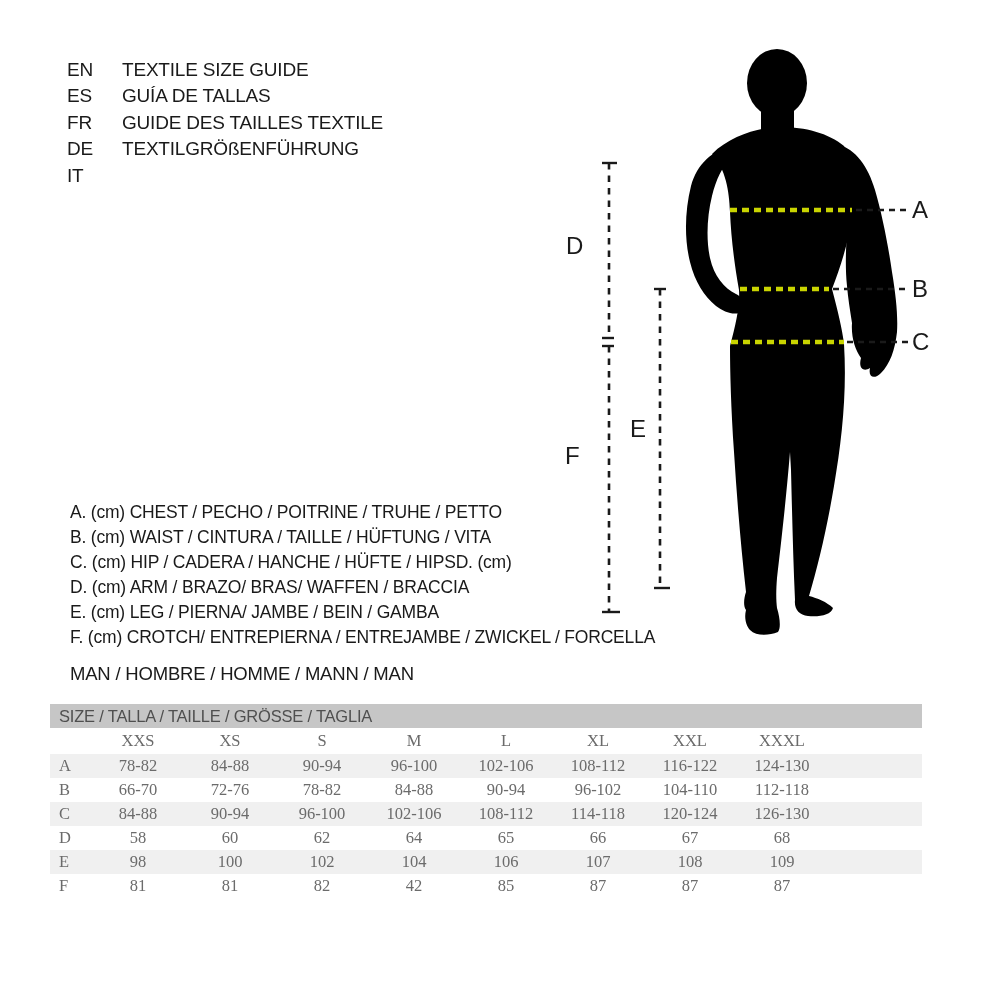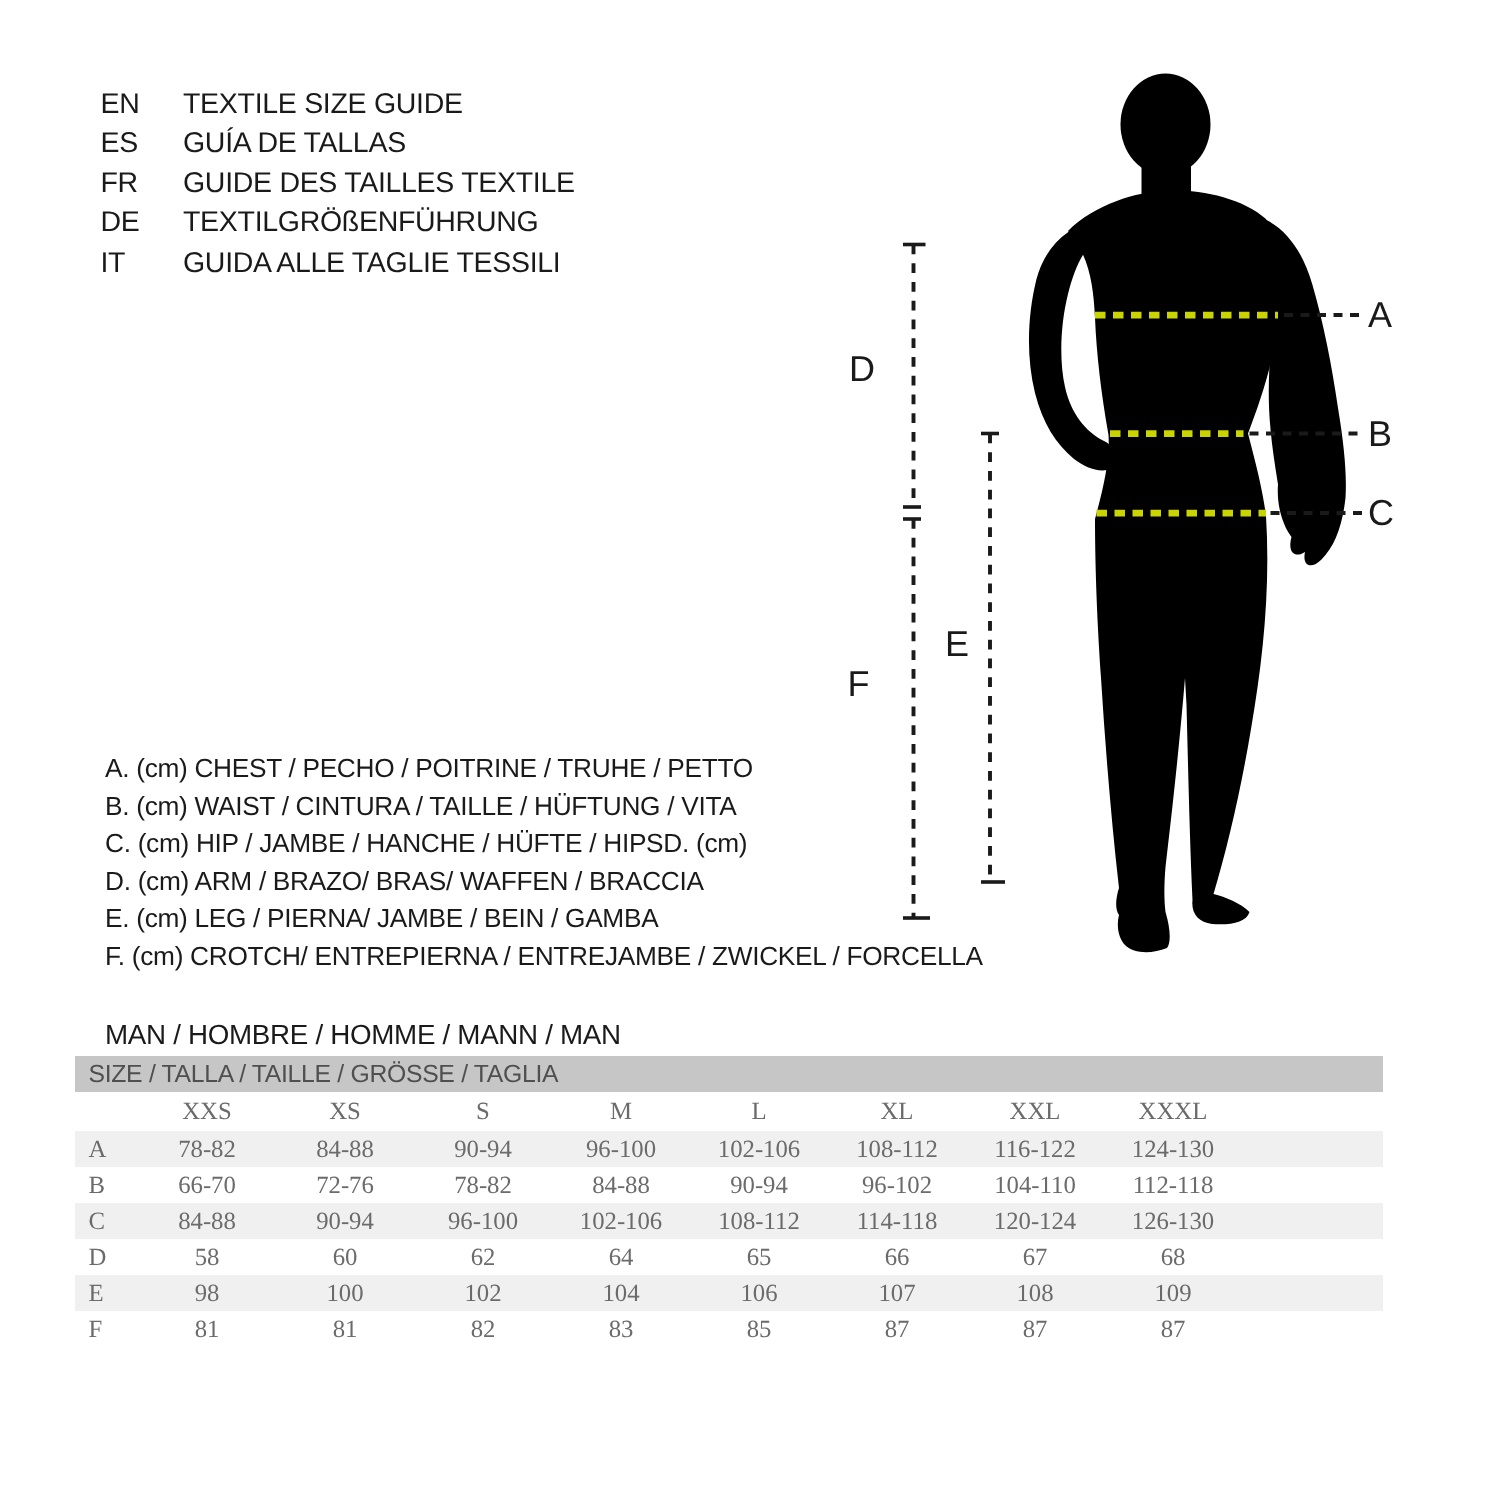"GUIDA ALLE TAGLIE TESSILI" span.lang-text { html: <span>GUIDA ALLE TAGLIE TESSILI</span> -> none }
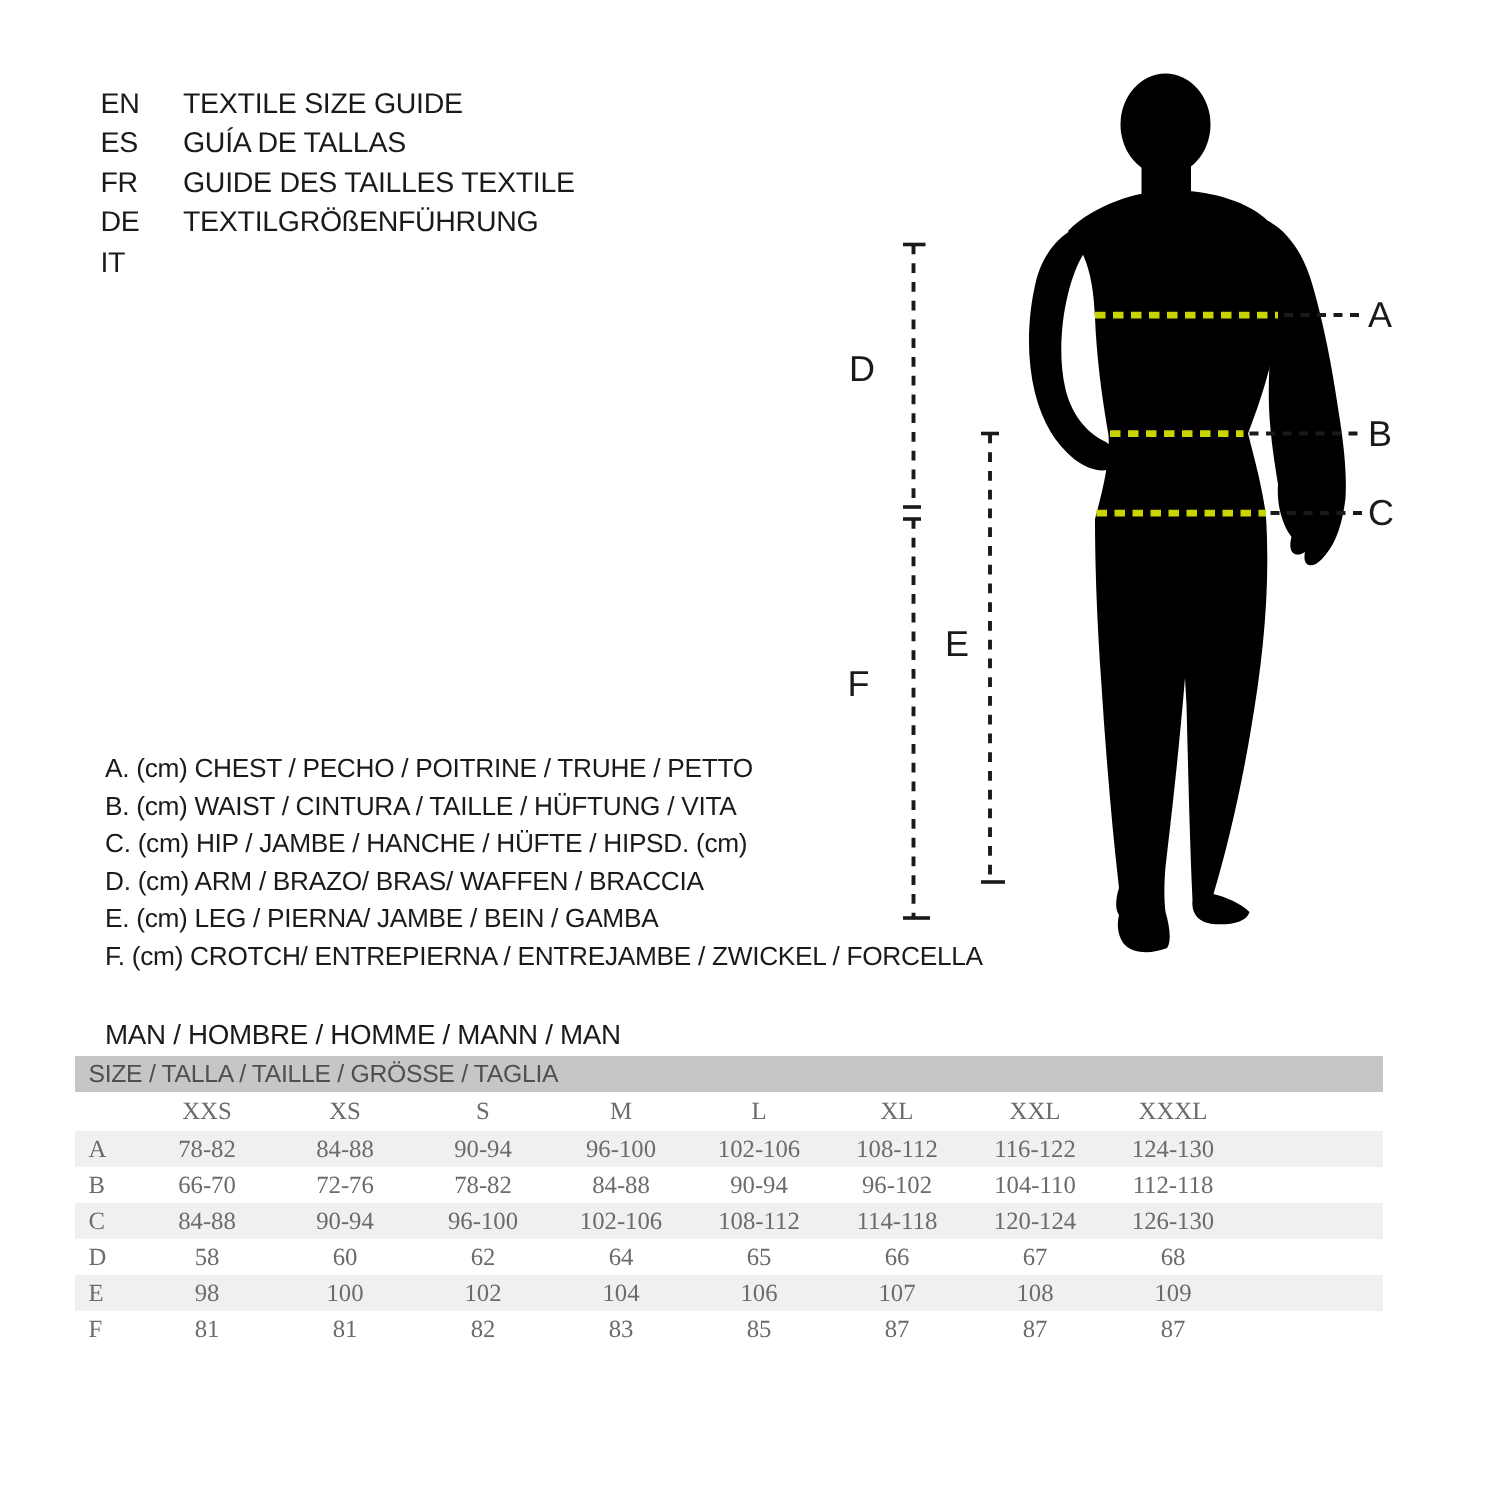"C. (cm) HIP / JAMBE" div.legend-line { text: JAMBE -> CADERA }
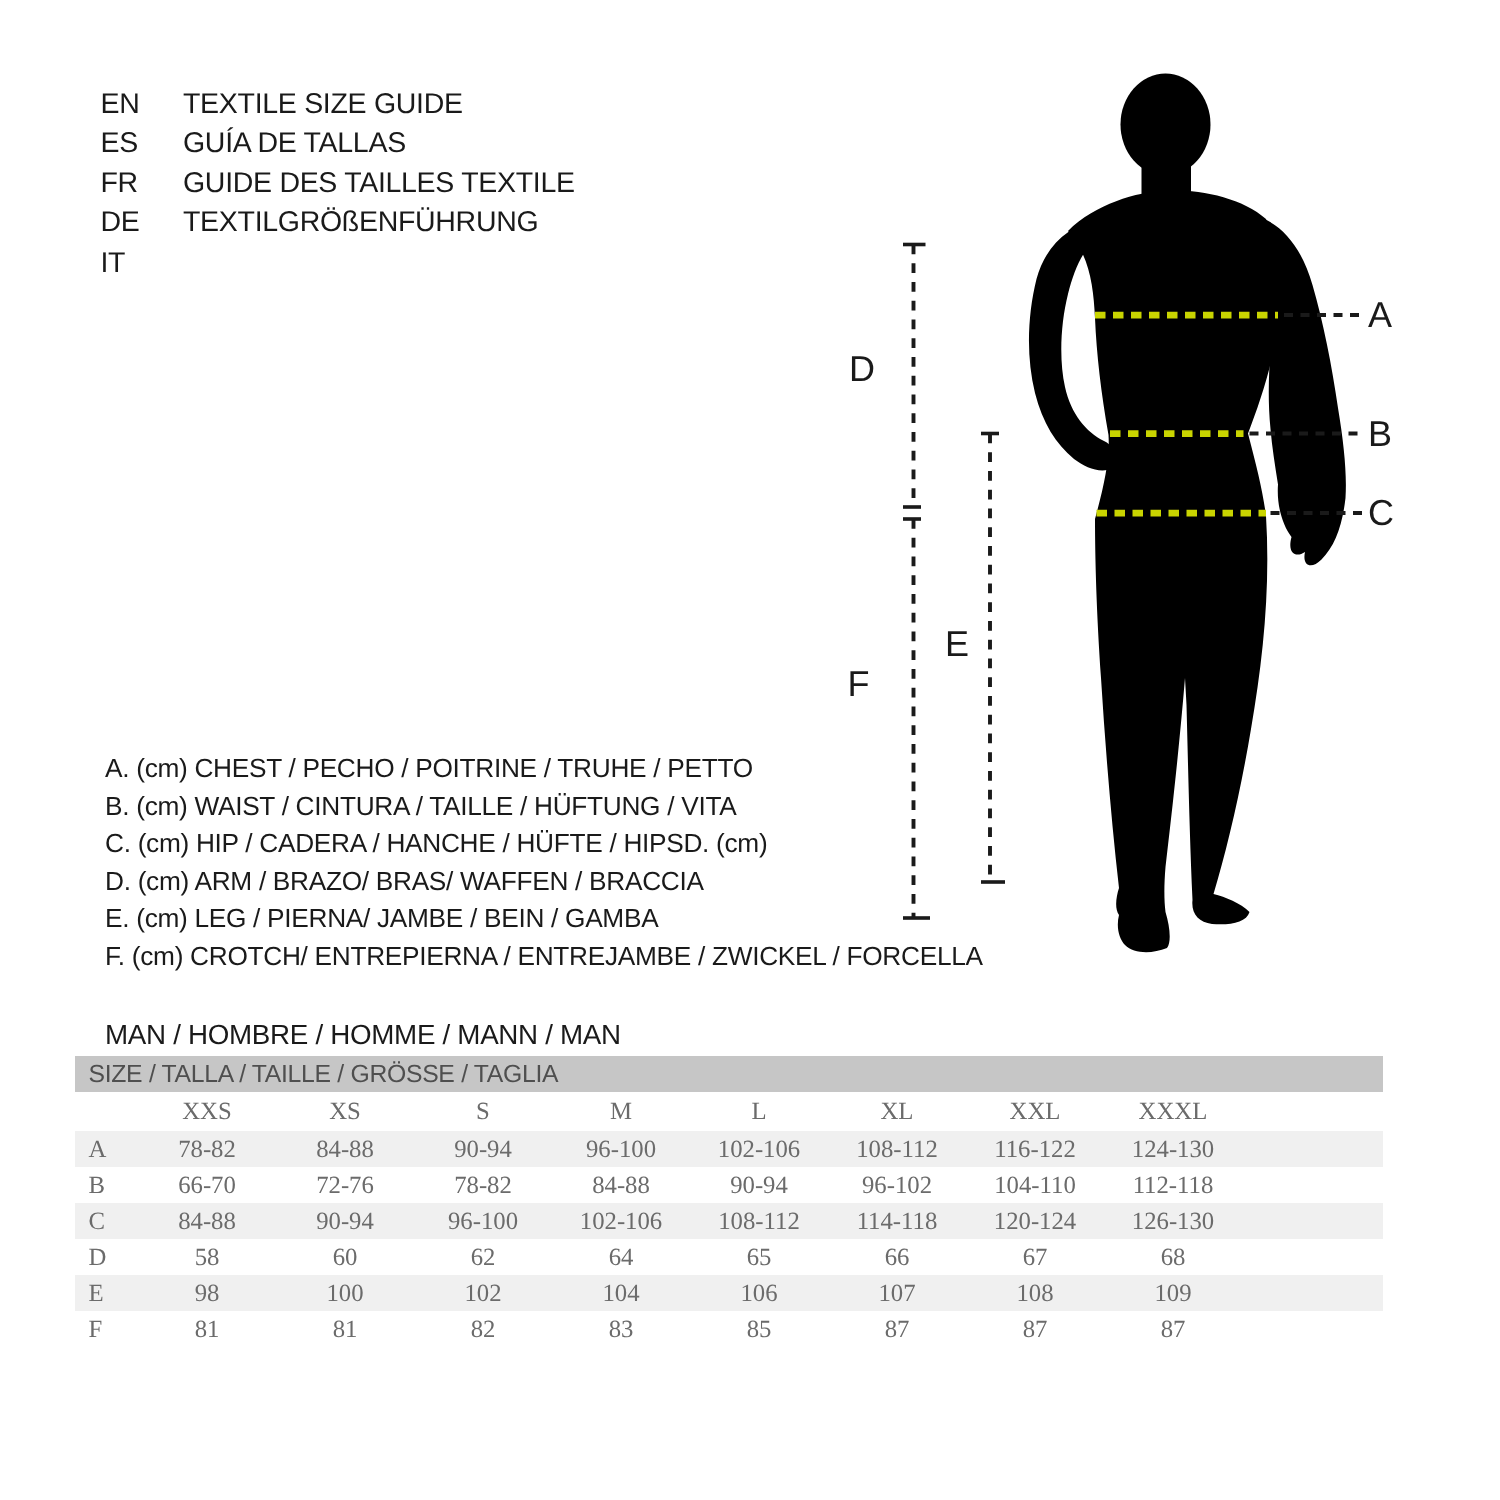"MAN / HOMBRE / HOMME" .gender-line { margin-top: 16px -> none }
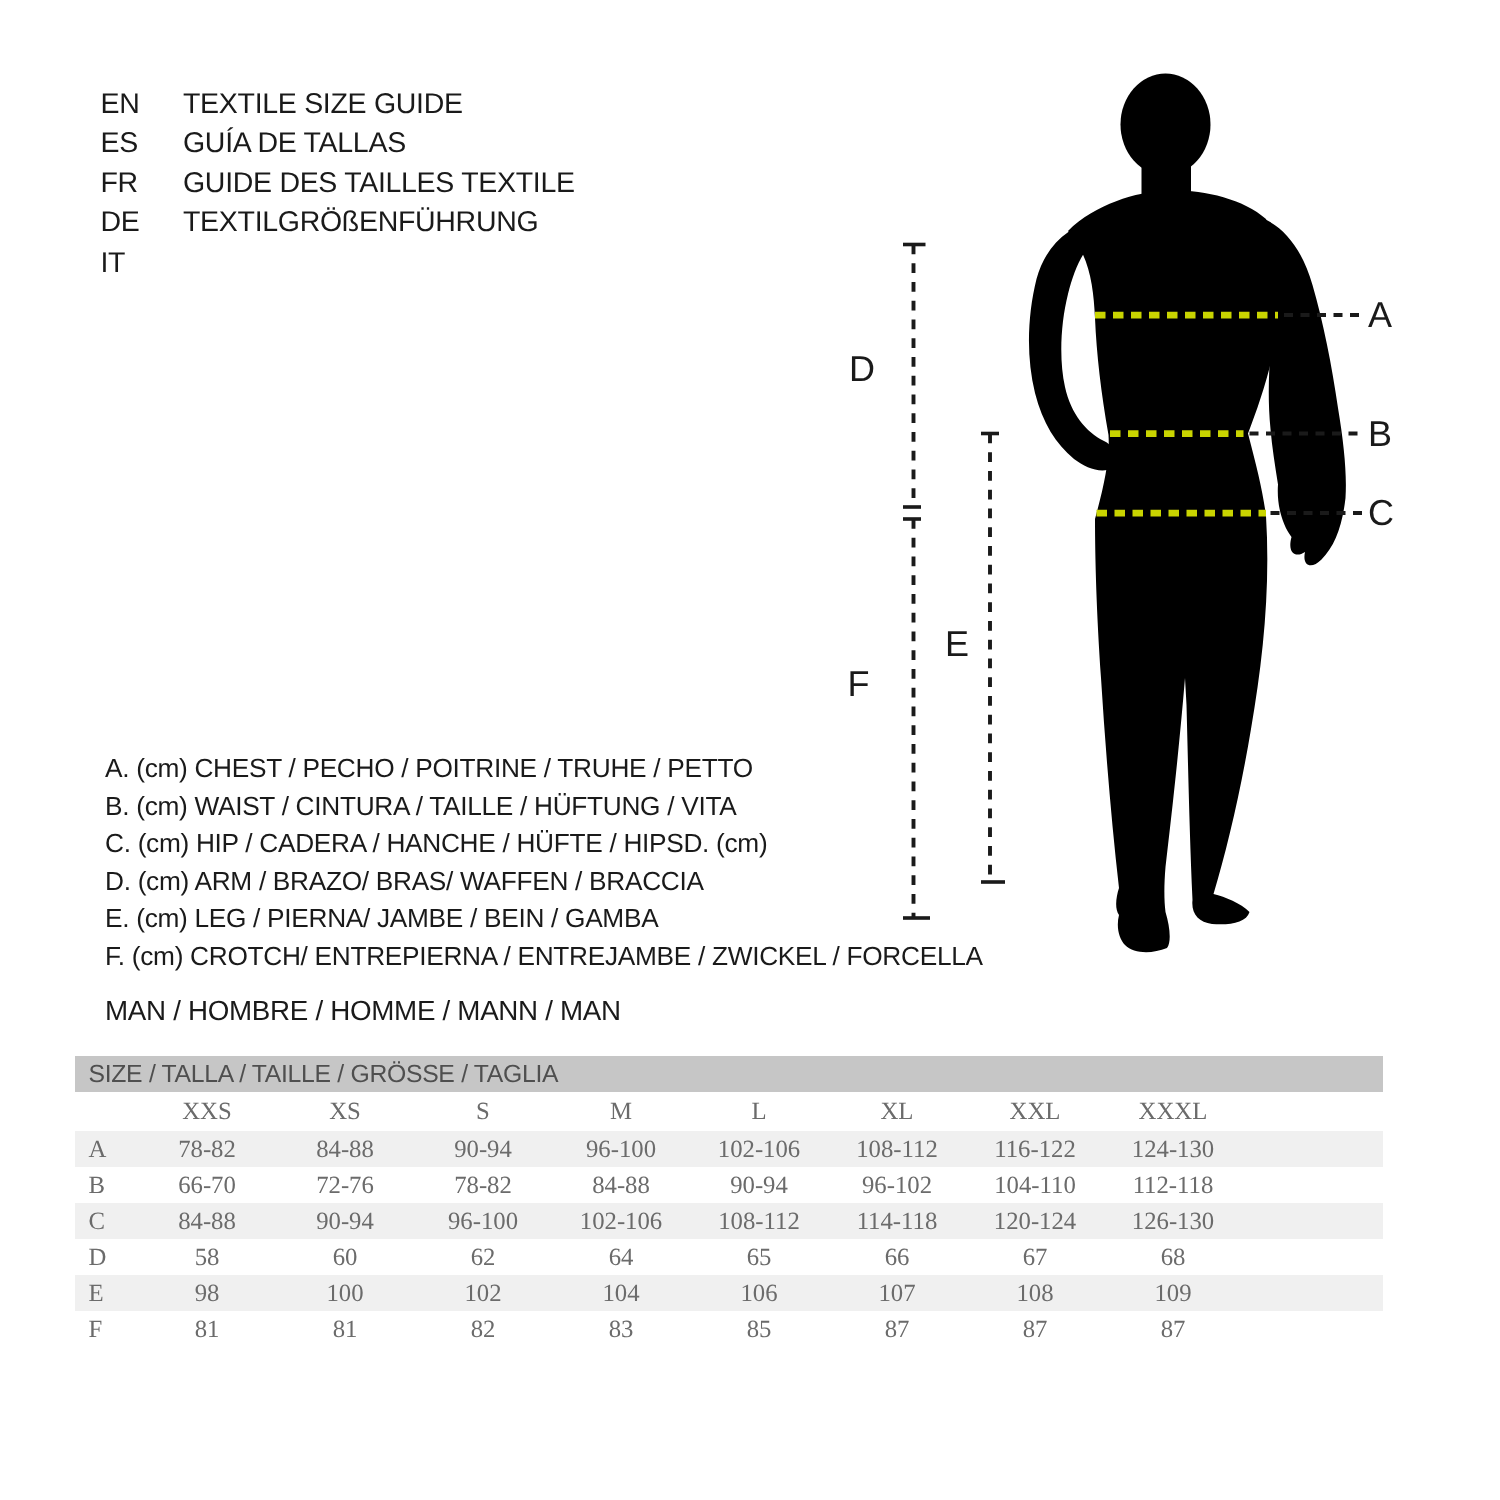"83" div.cell { text: 83 -> 42 }
